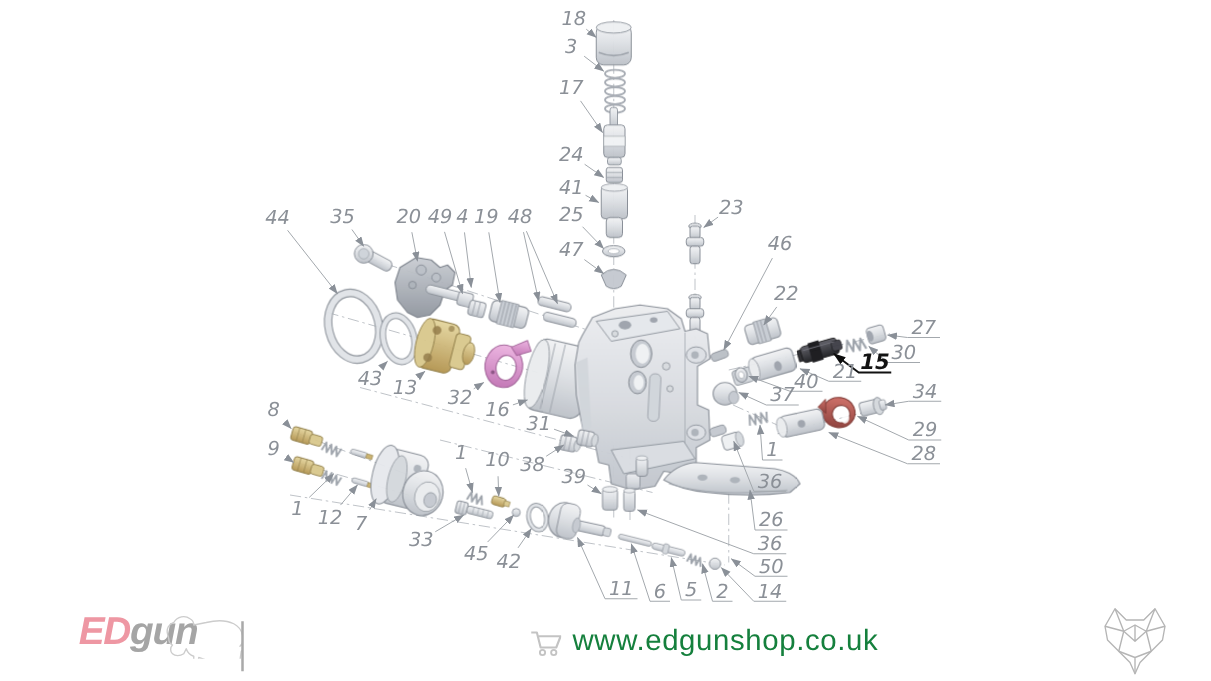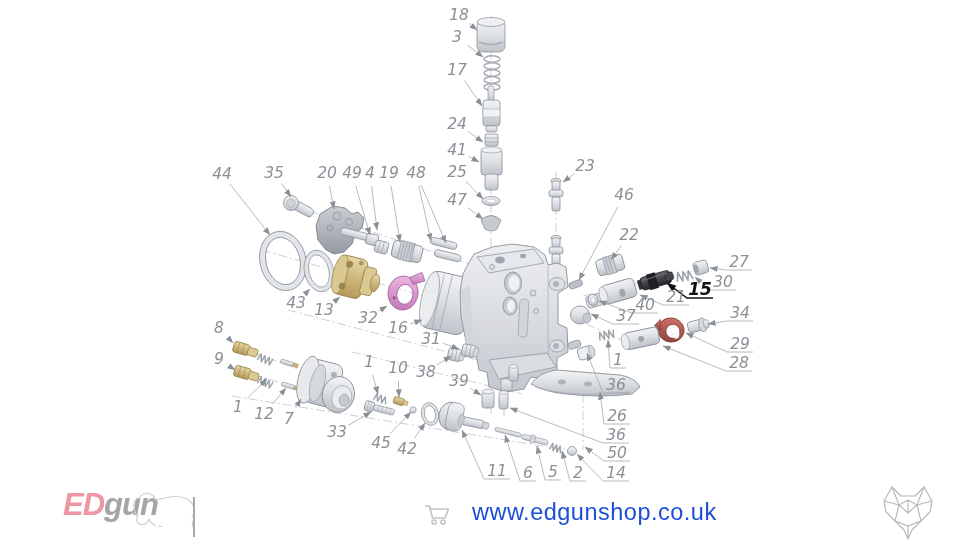"www.edgunshop.co.uk" .site { color: #1d4ed8 -> #15803d; gap: 23px -> 9px }
